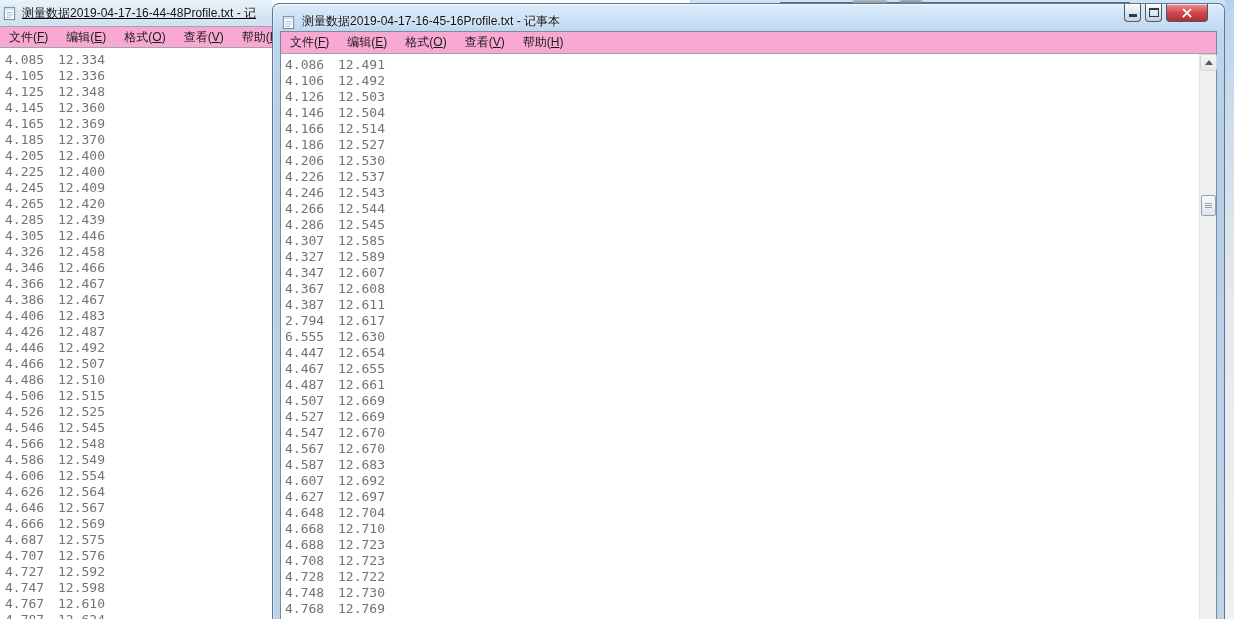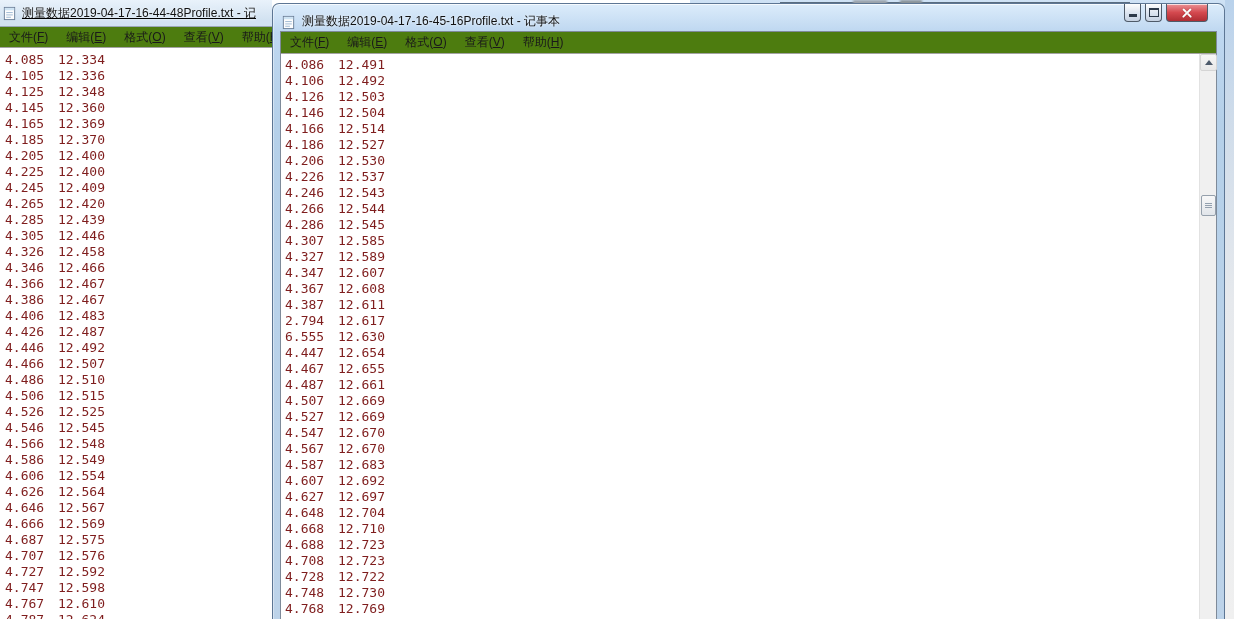"文件(F)" .menubar { background: #4d7c0f -> #f9a8d4 }
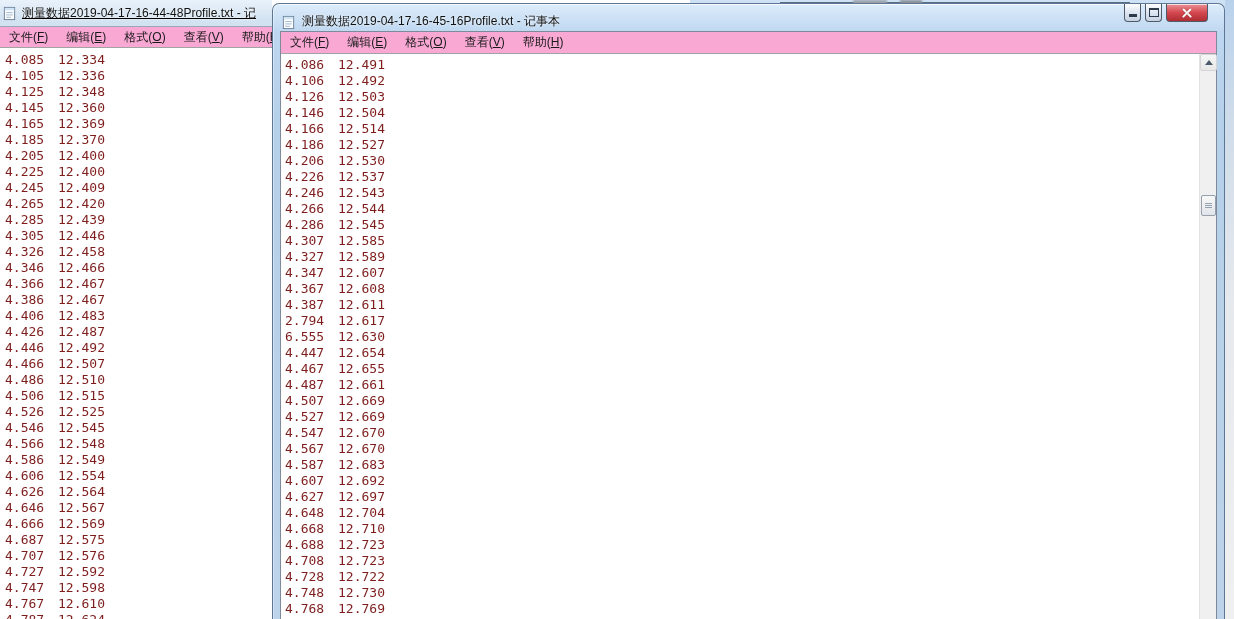"4.085 12.334" .client { color: #7f1d1d -> #737373 }
